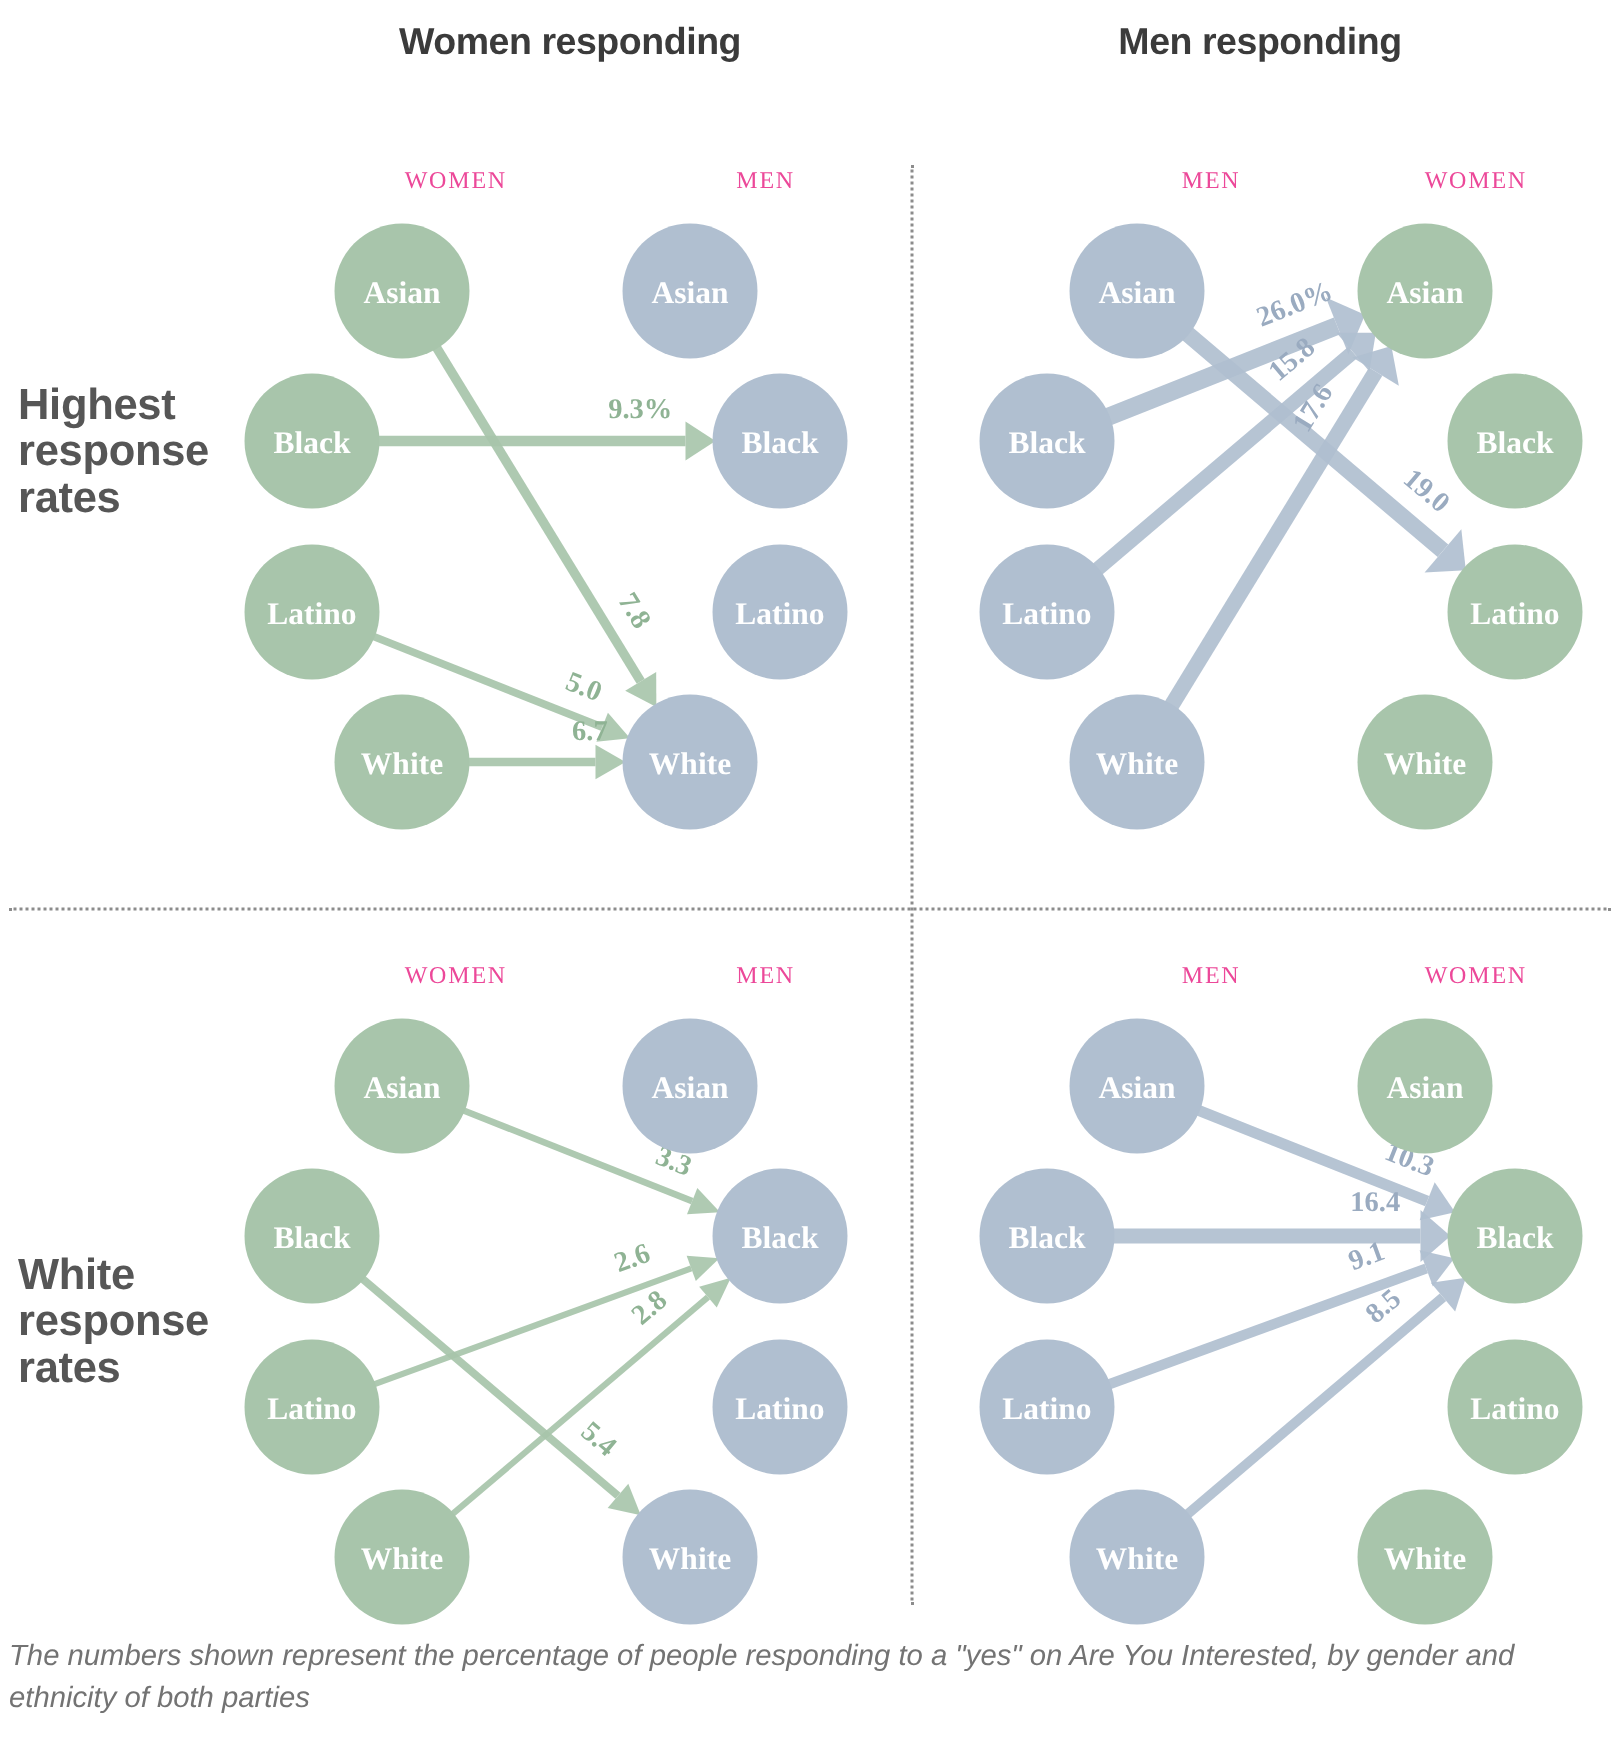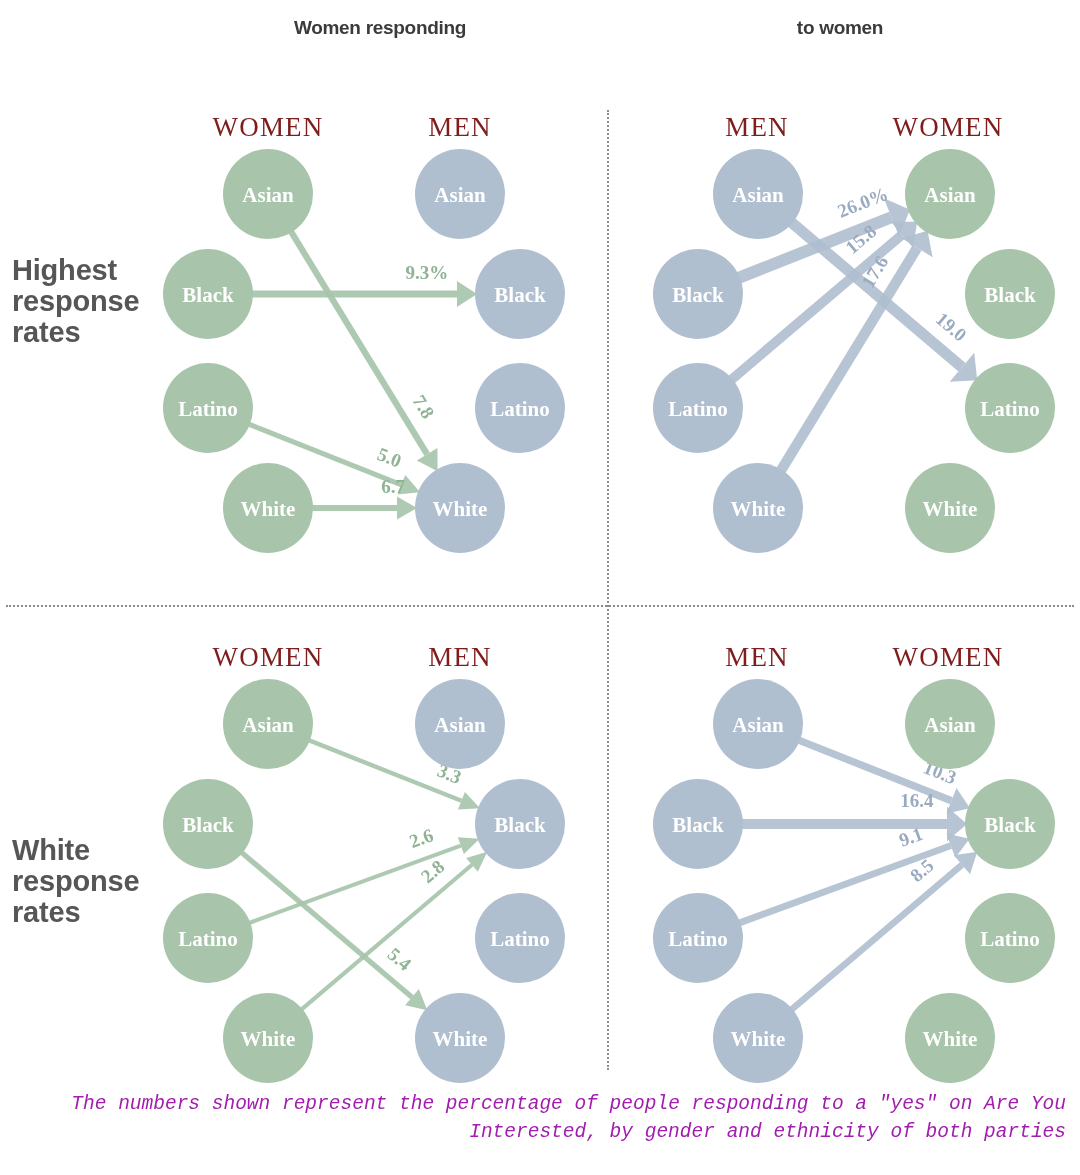"Women responding" .panel-title { font-size: 19px -> 25px }
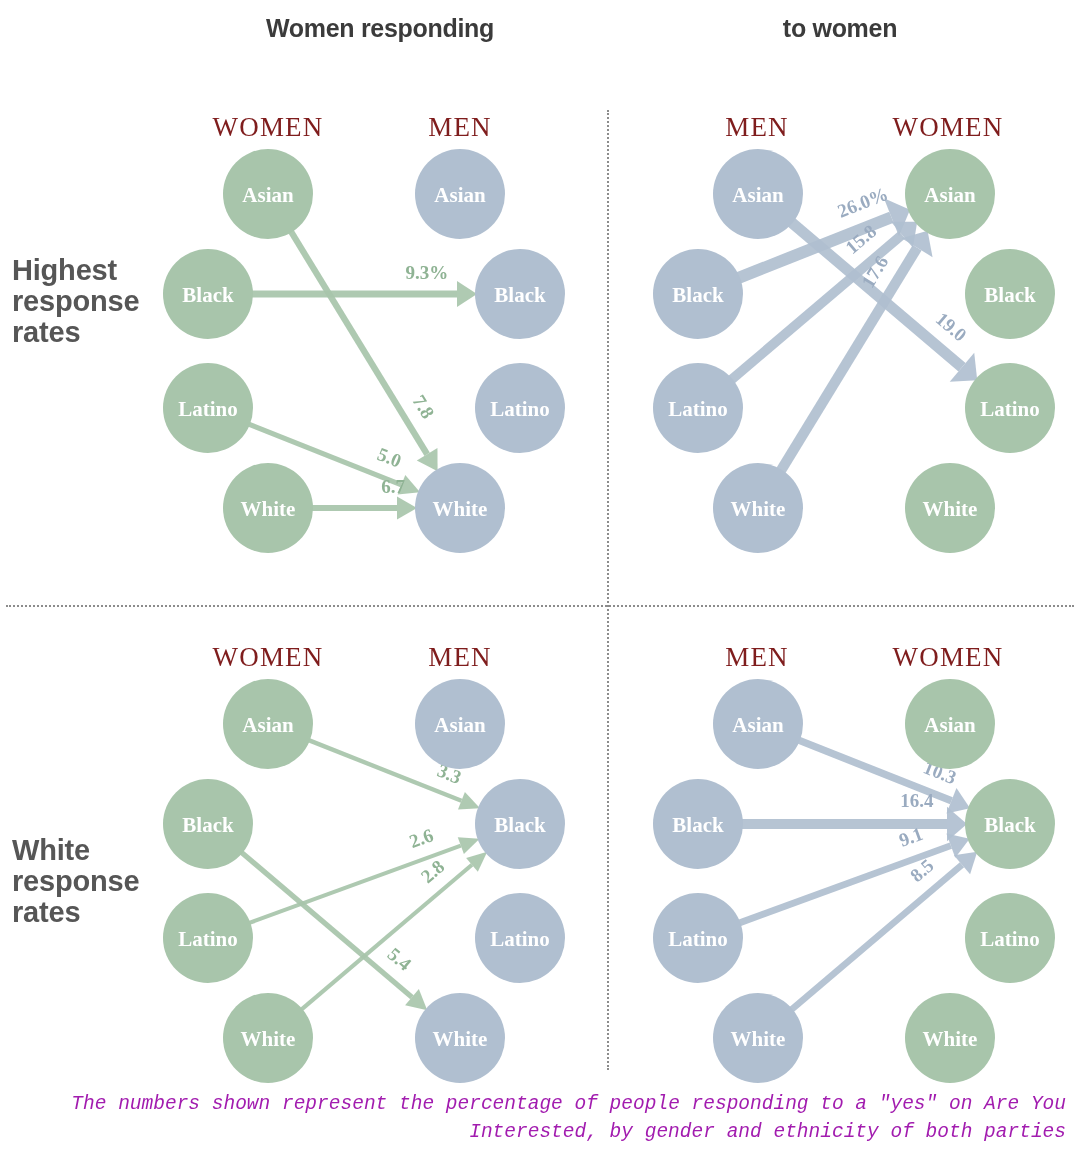"Men responding" div { html: none -> <div>Men responding</div> }
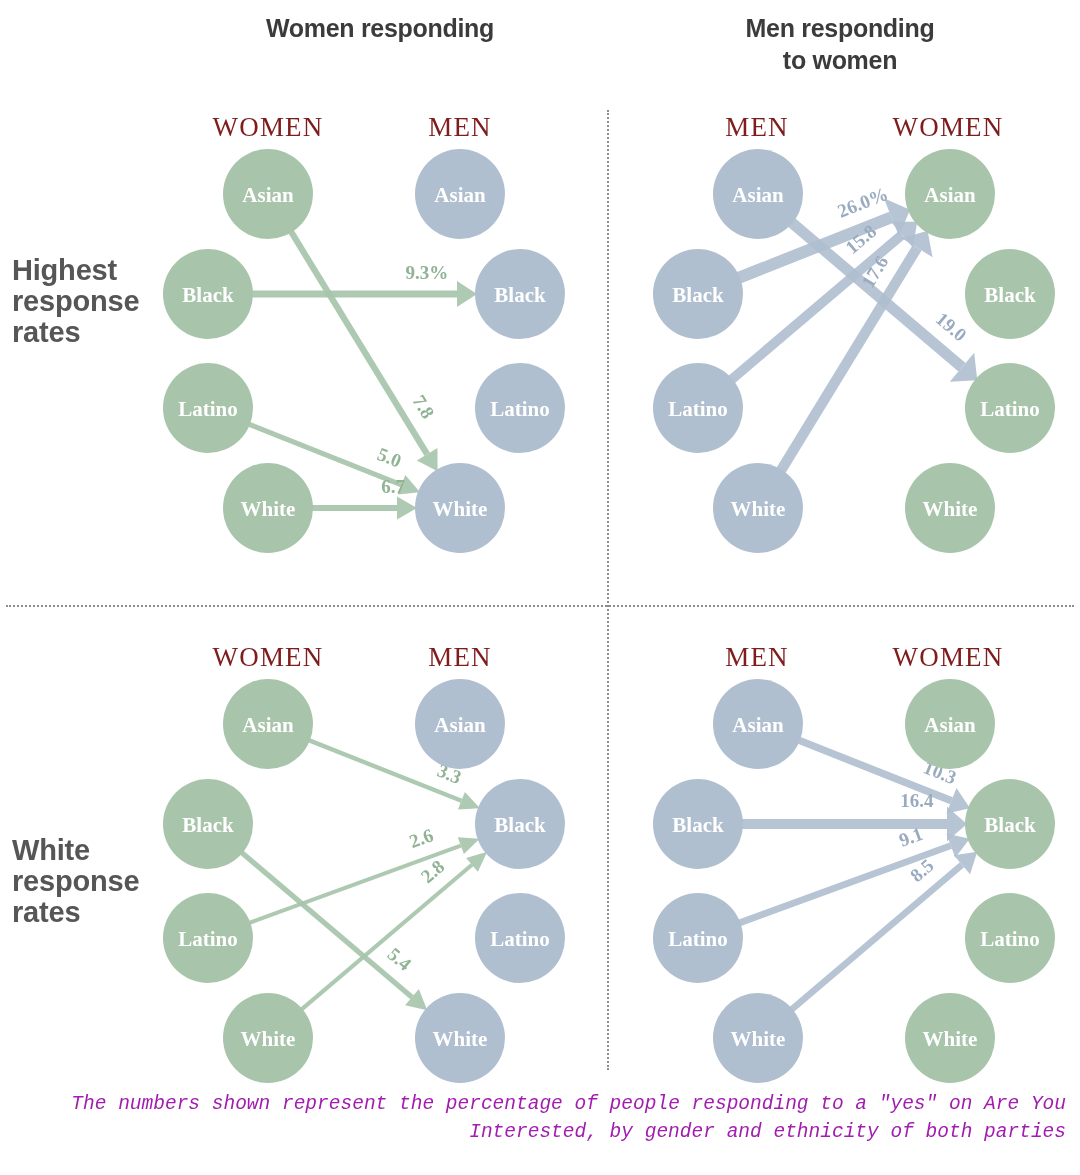"to women" div { html: <div>to women</div> -> none }
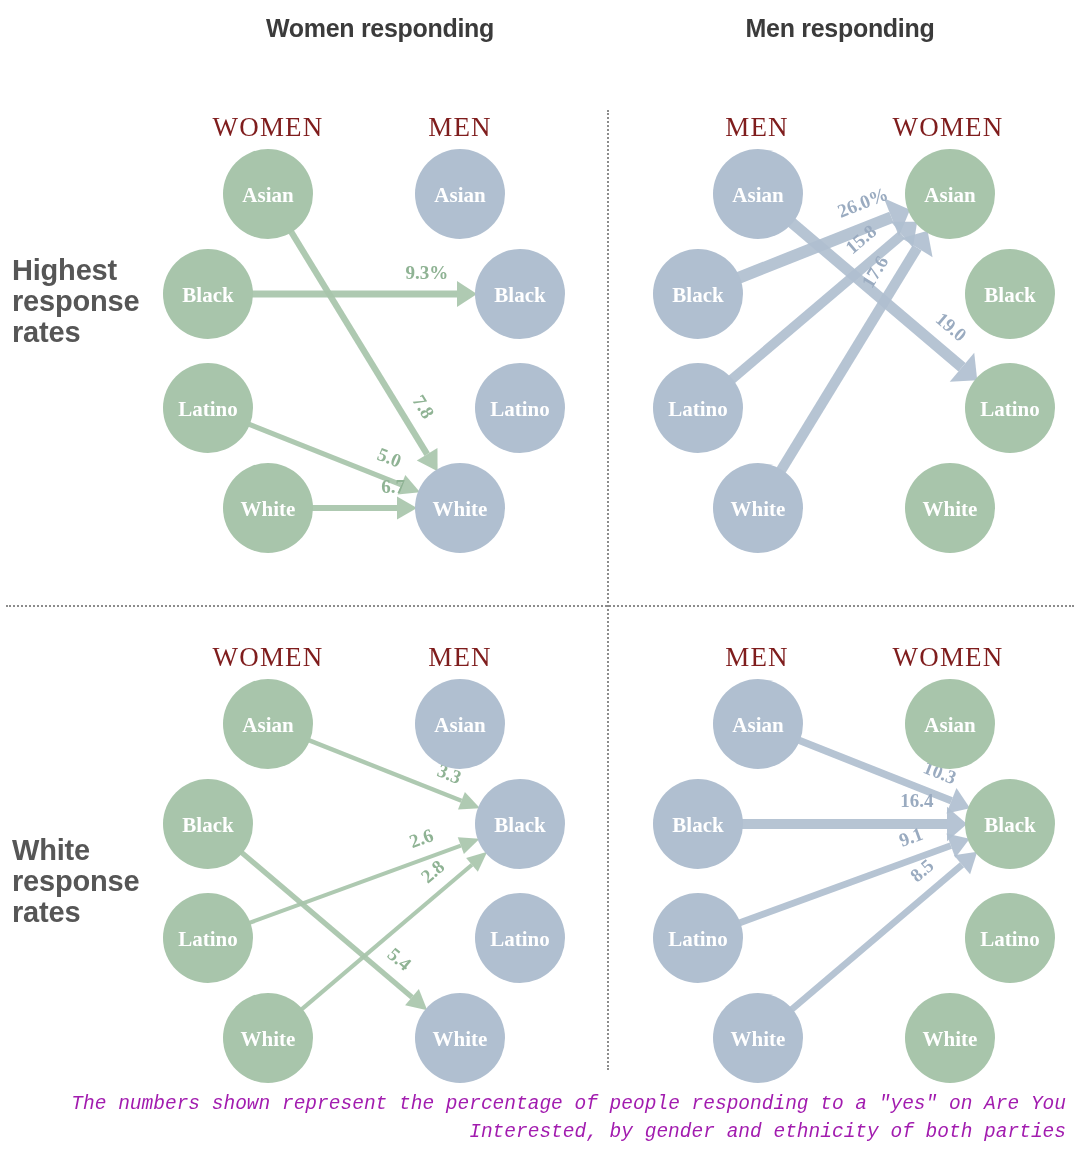"WOMEN" .col-head { color: #7f1d1d -> #ec4899; font-size: 27px -> 16px; text-align: center -> right }
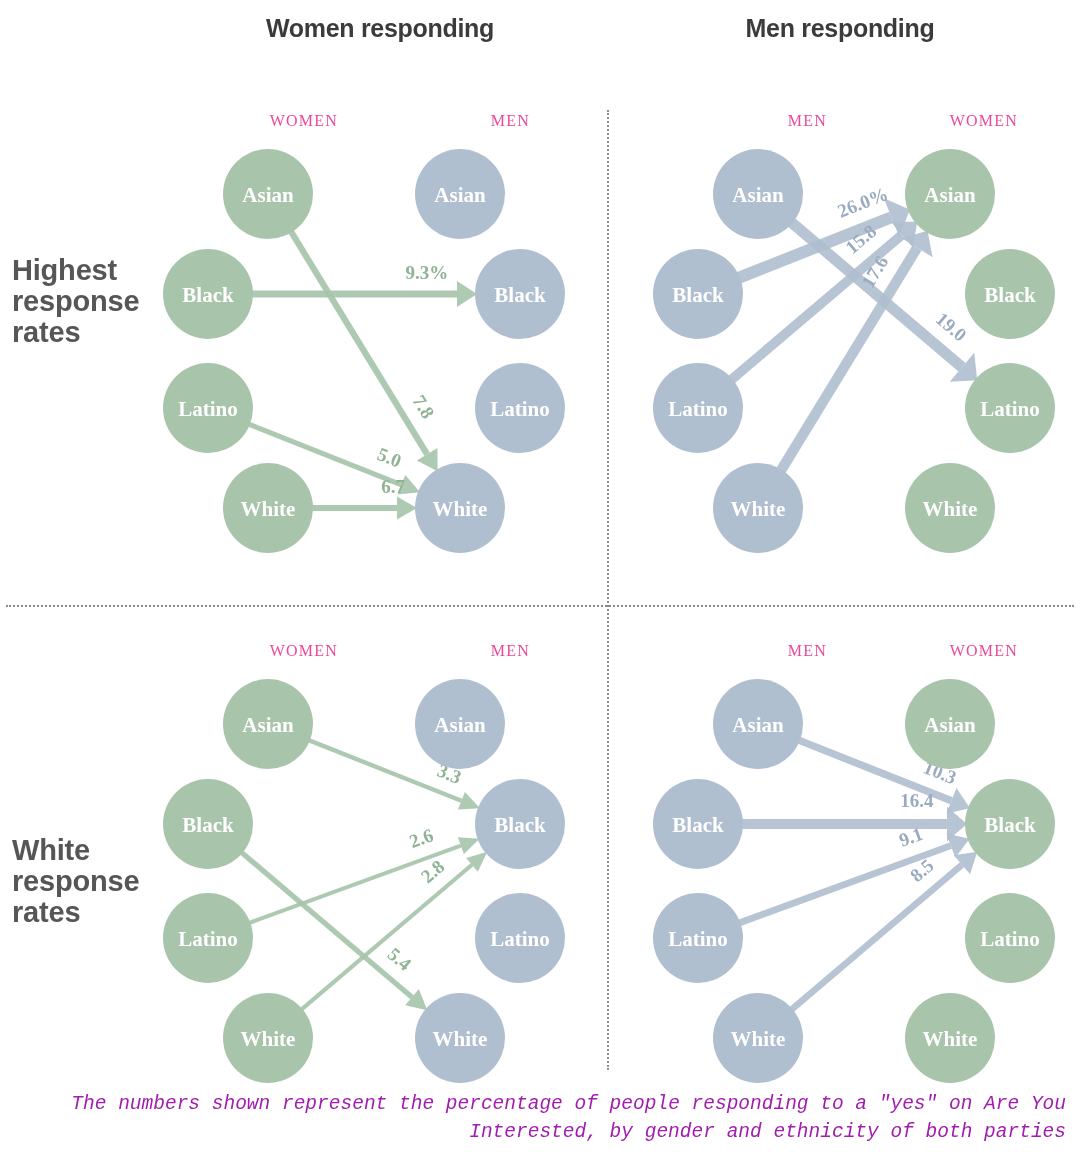"The numbers shown represent the" .footnote { color: #a21caf -> #737373; font-family: Liberation Mono, monospace -> Liberation Sans, sans-serif; text-align: right -> none }
